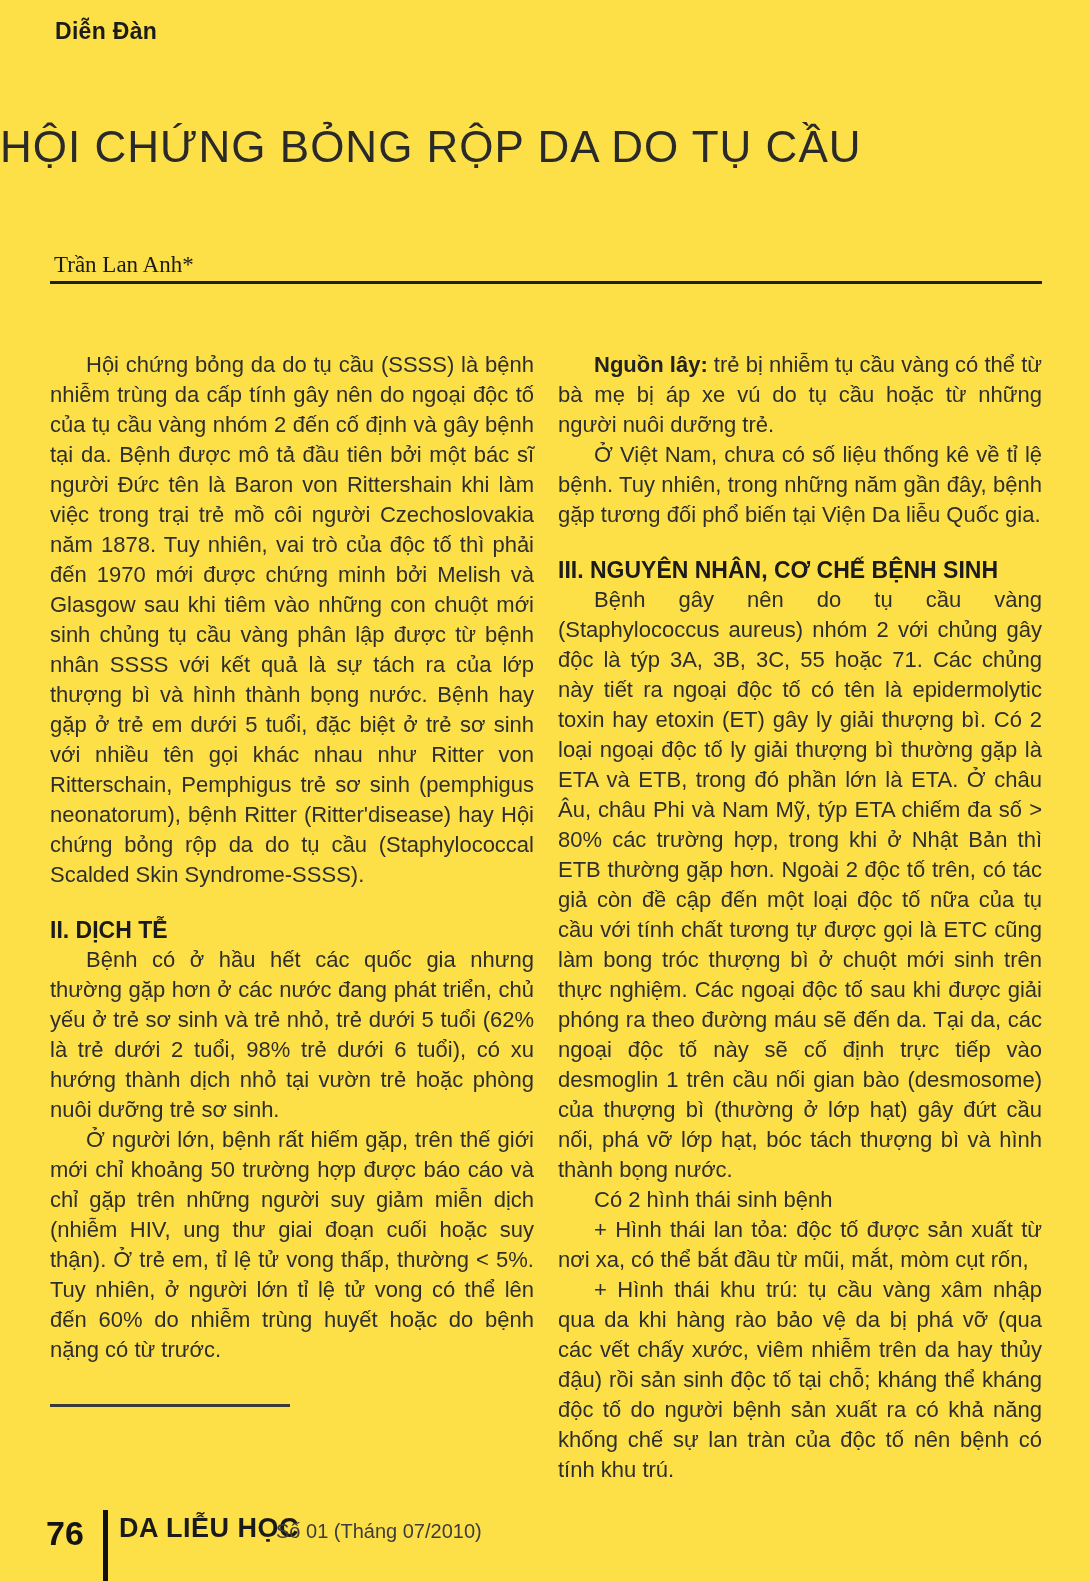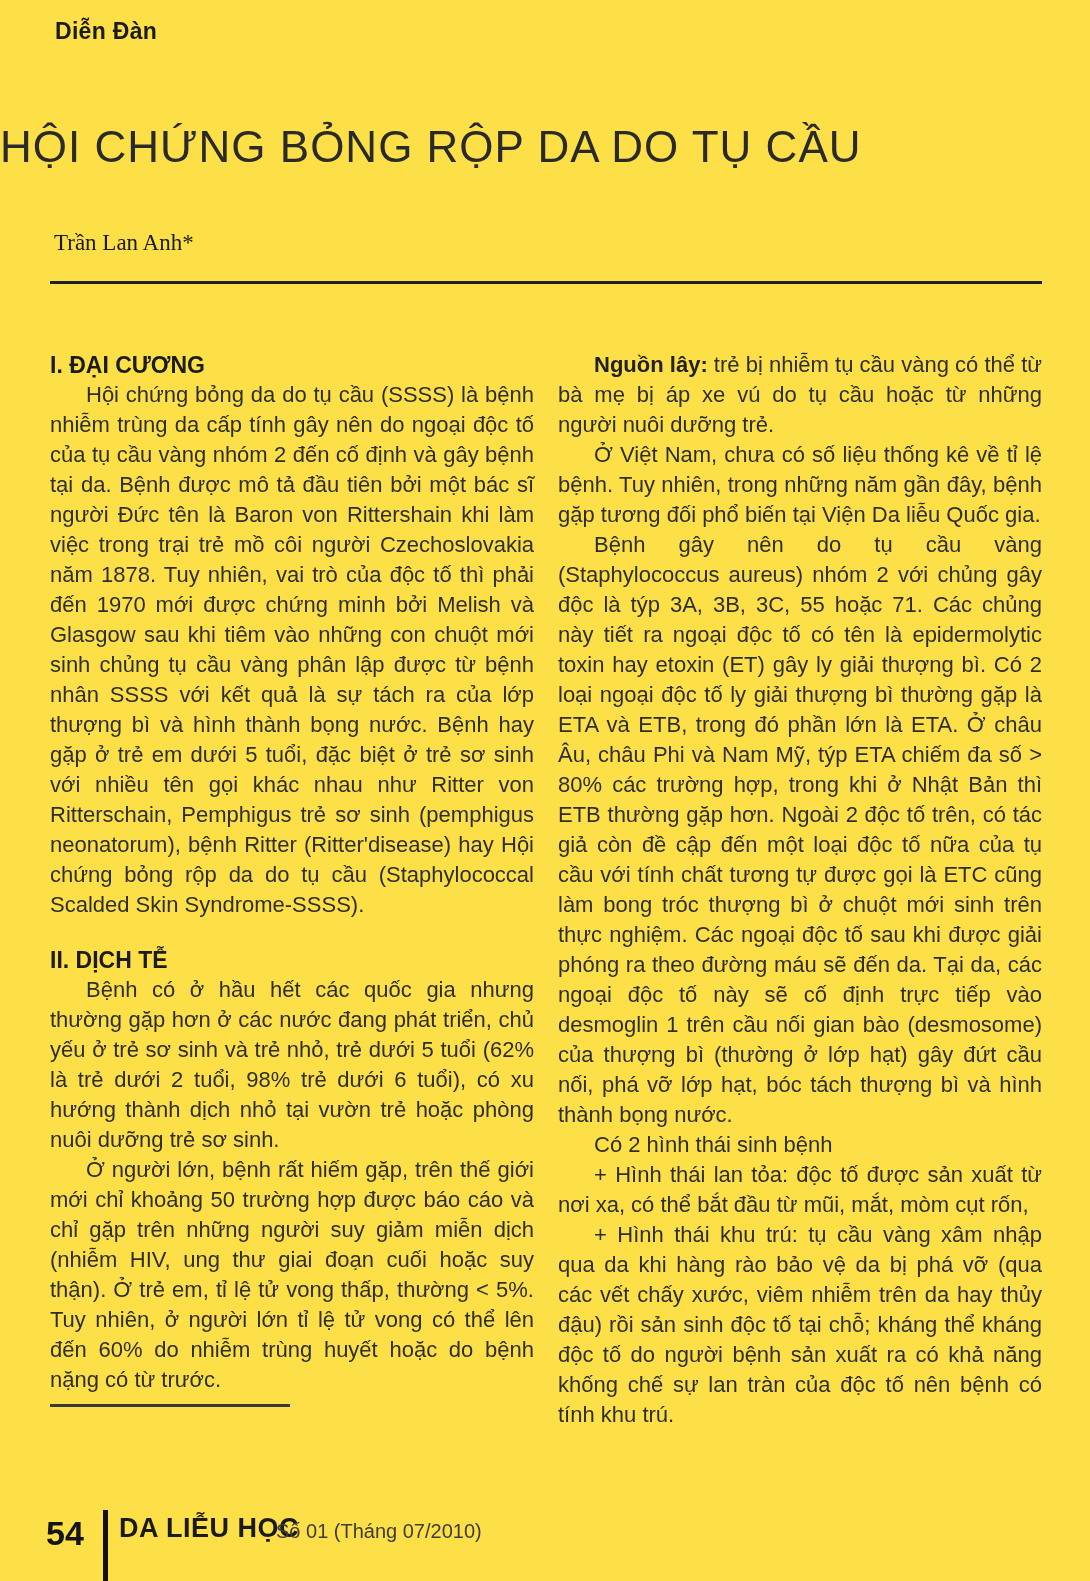"Trần Lan Anh*" .author { top: 230px -> 252px }
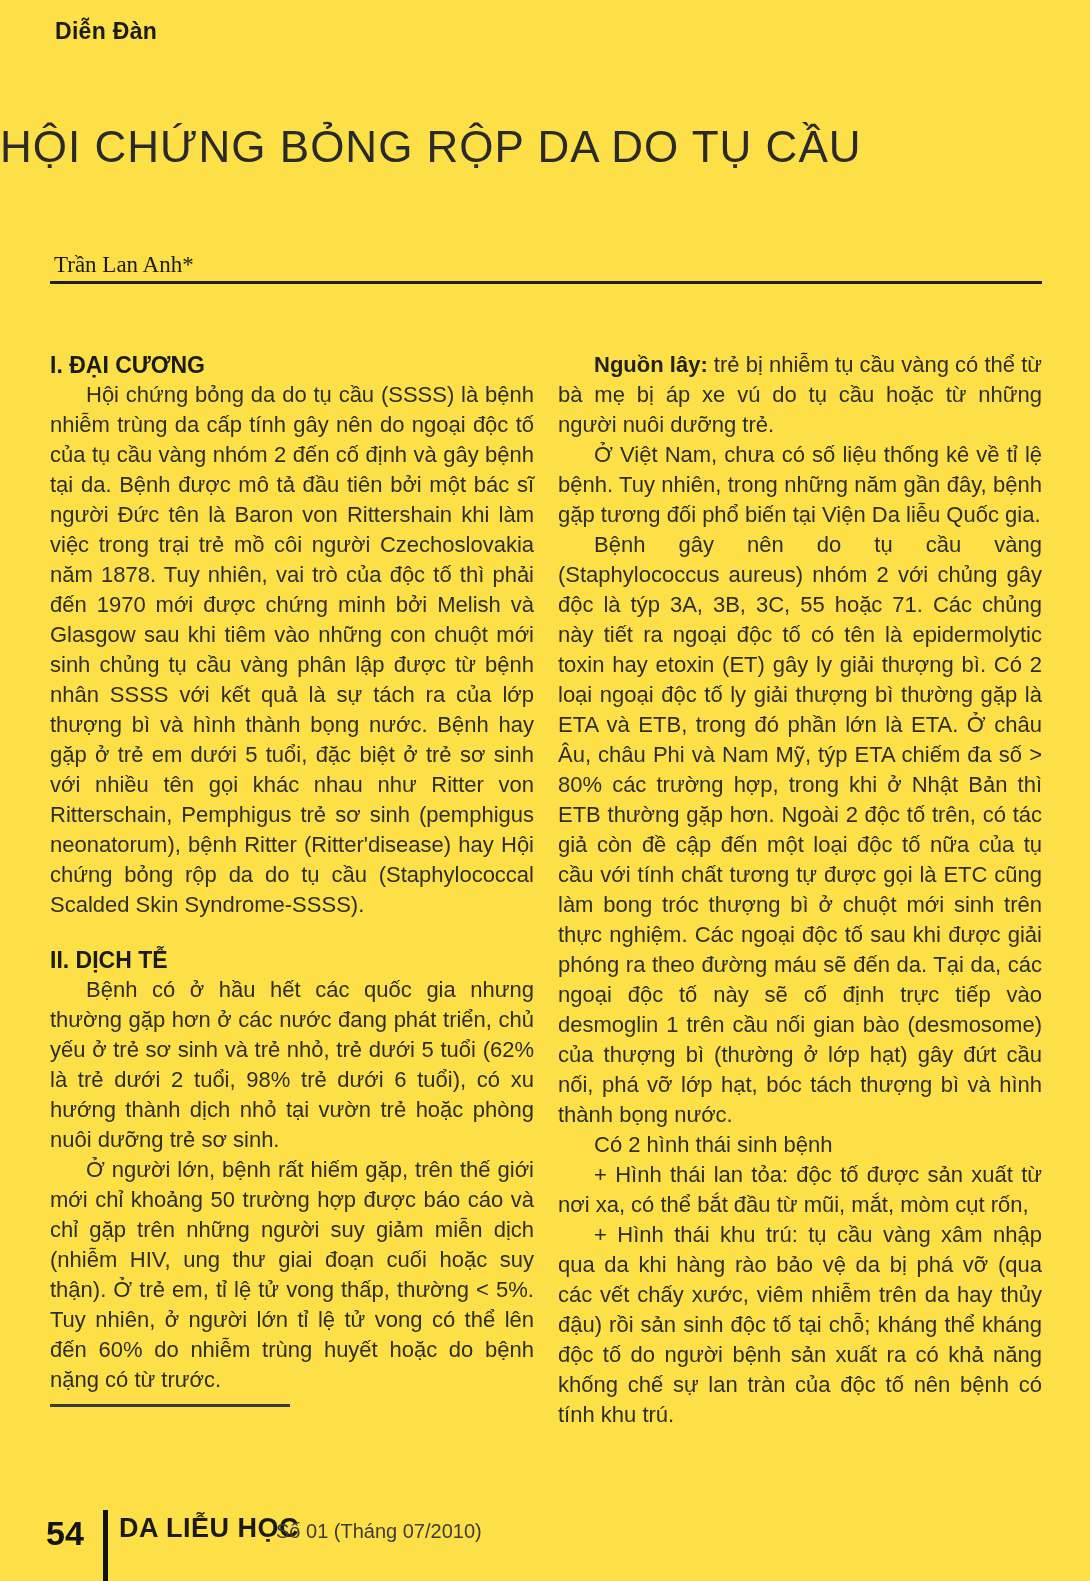"I. ĐẠI CƯƠNG" h3 { html: <h3>I. ĐẠI CƯƠNG</h3> -> none }
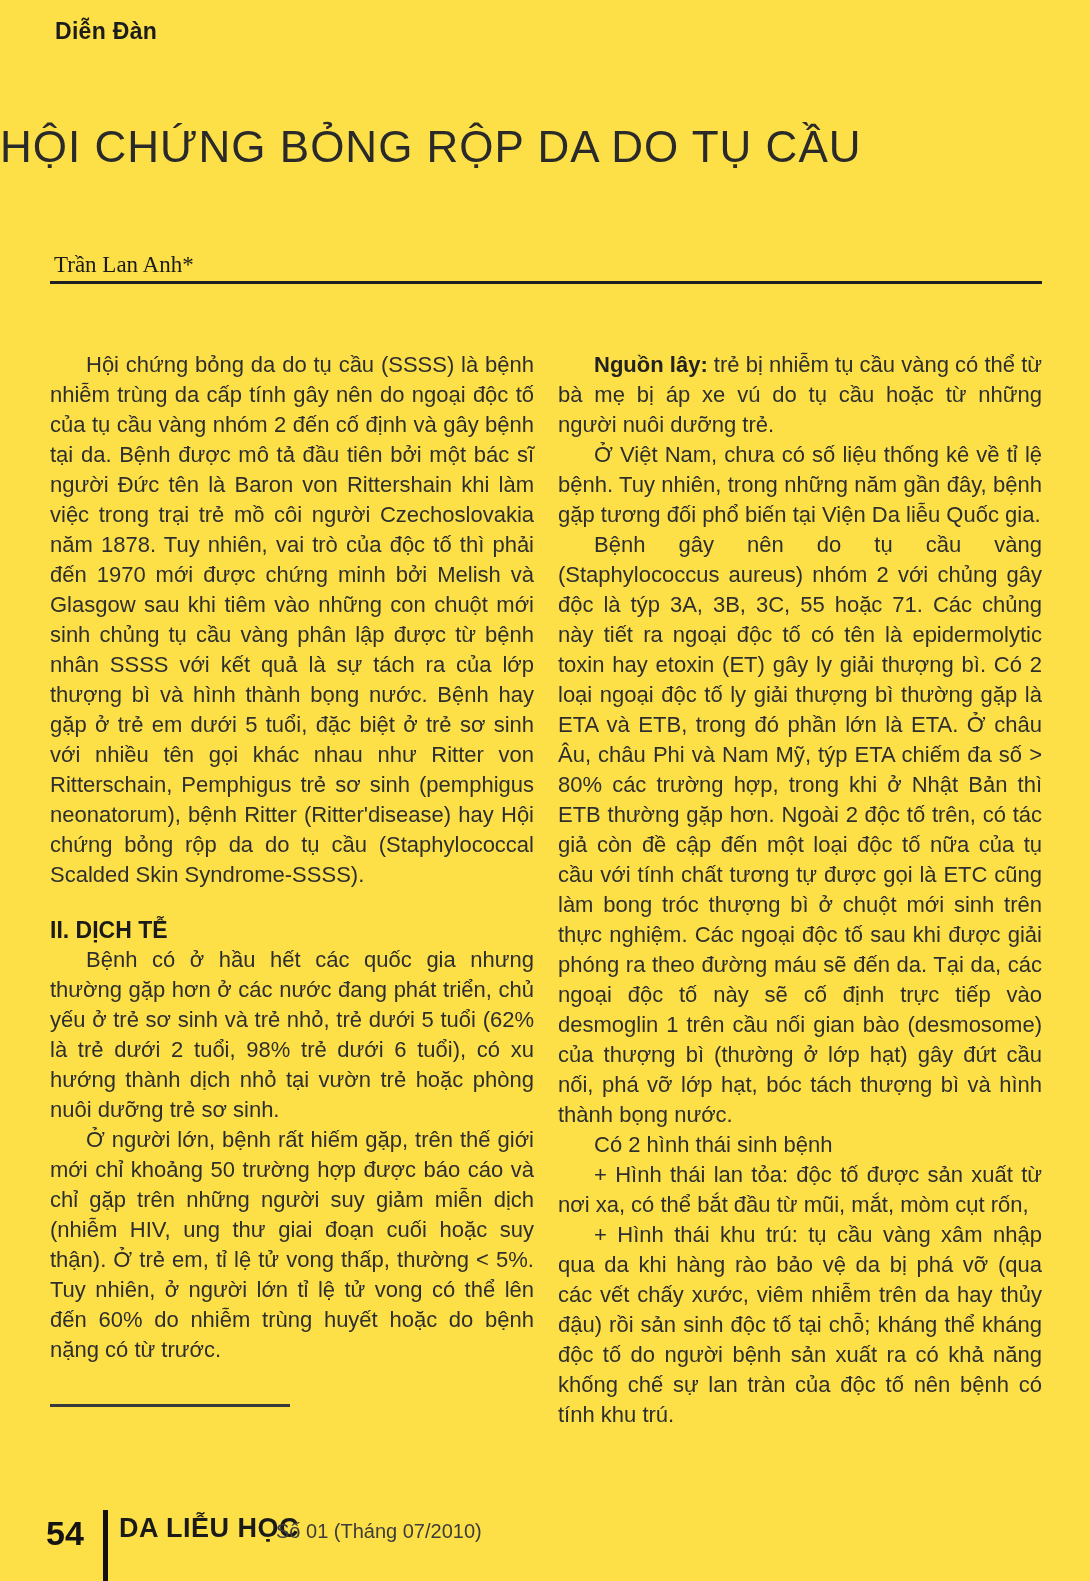"III. NGUYÊN NHÂN, CƠ CHẾ" h3.spaced { html: none -> <h3>III. NGUYÊN NHÂN, CƠ CHẾ BỆNH SINH</h3> }
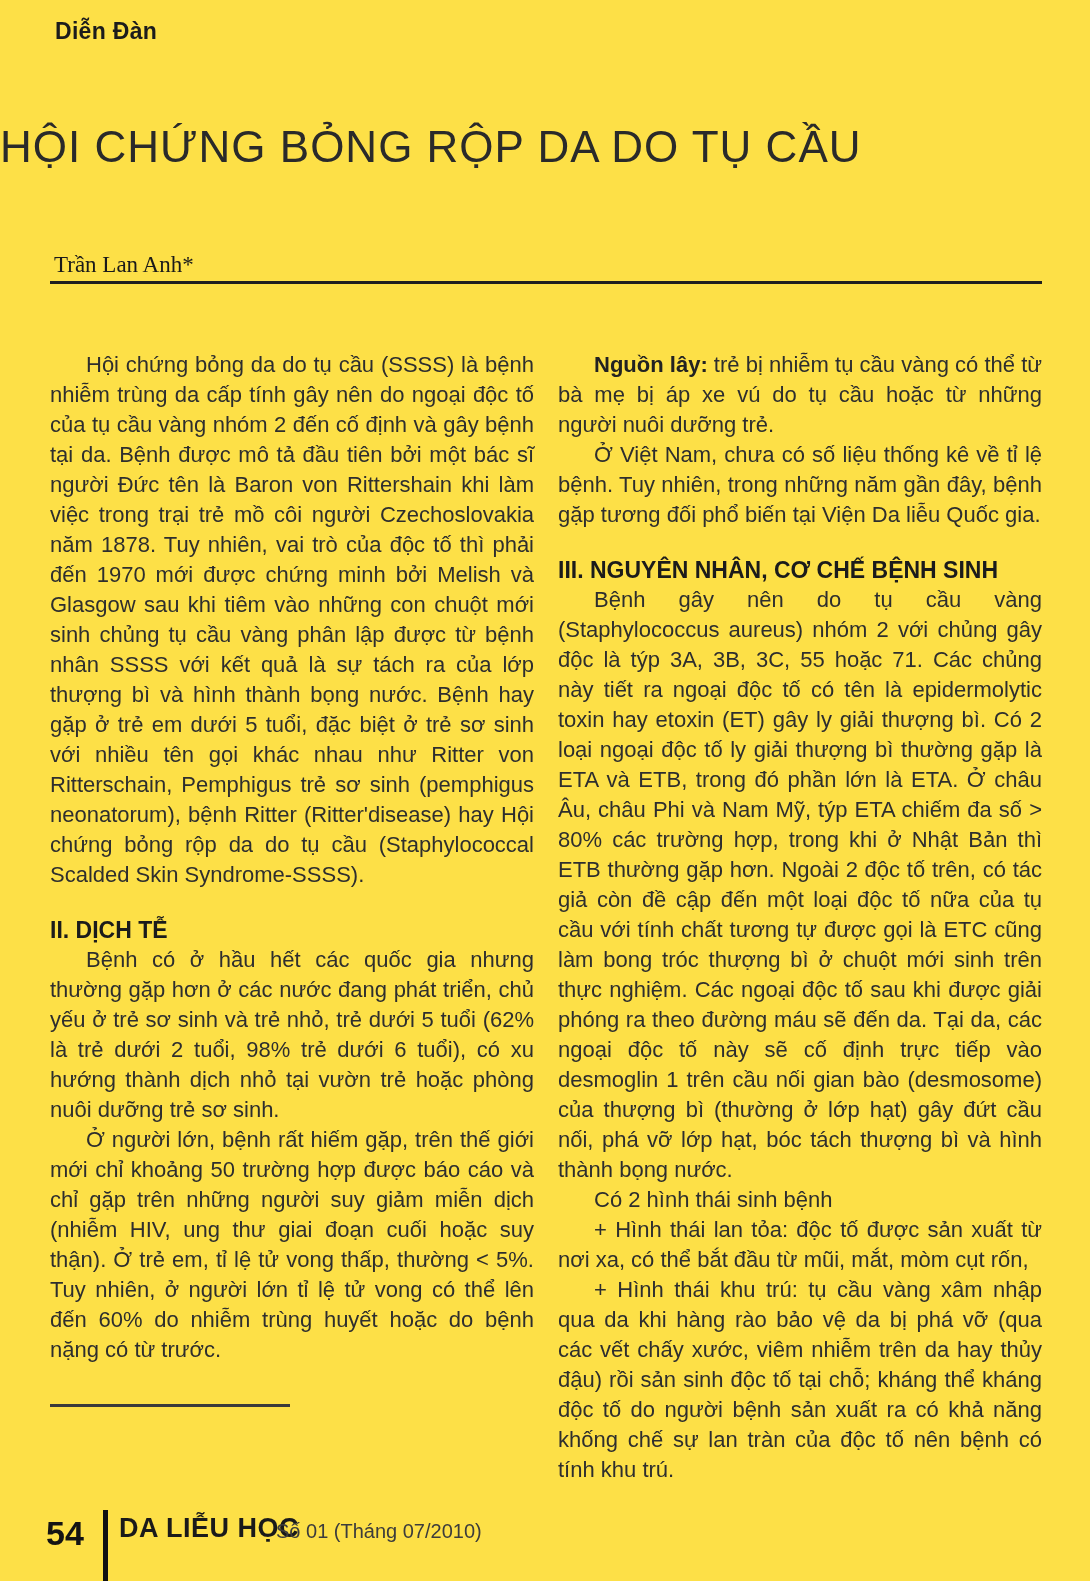"54" div.page-number { text: 54 -> 76 }
